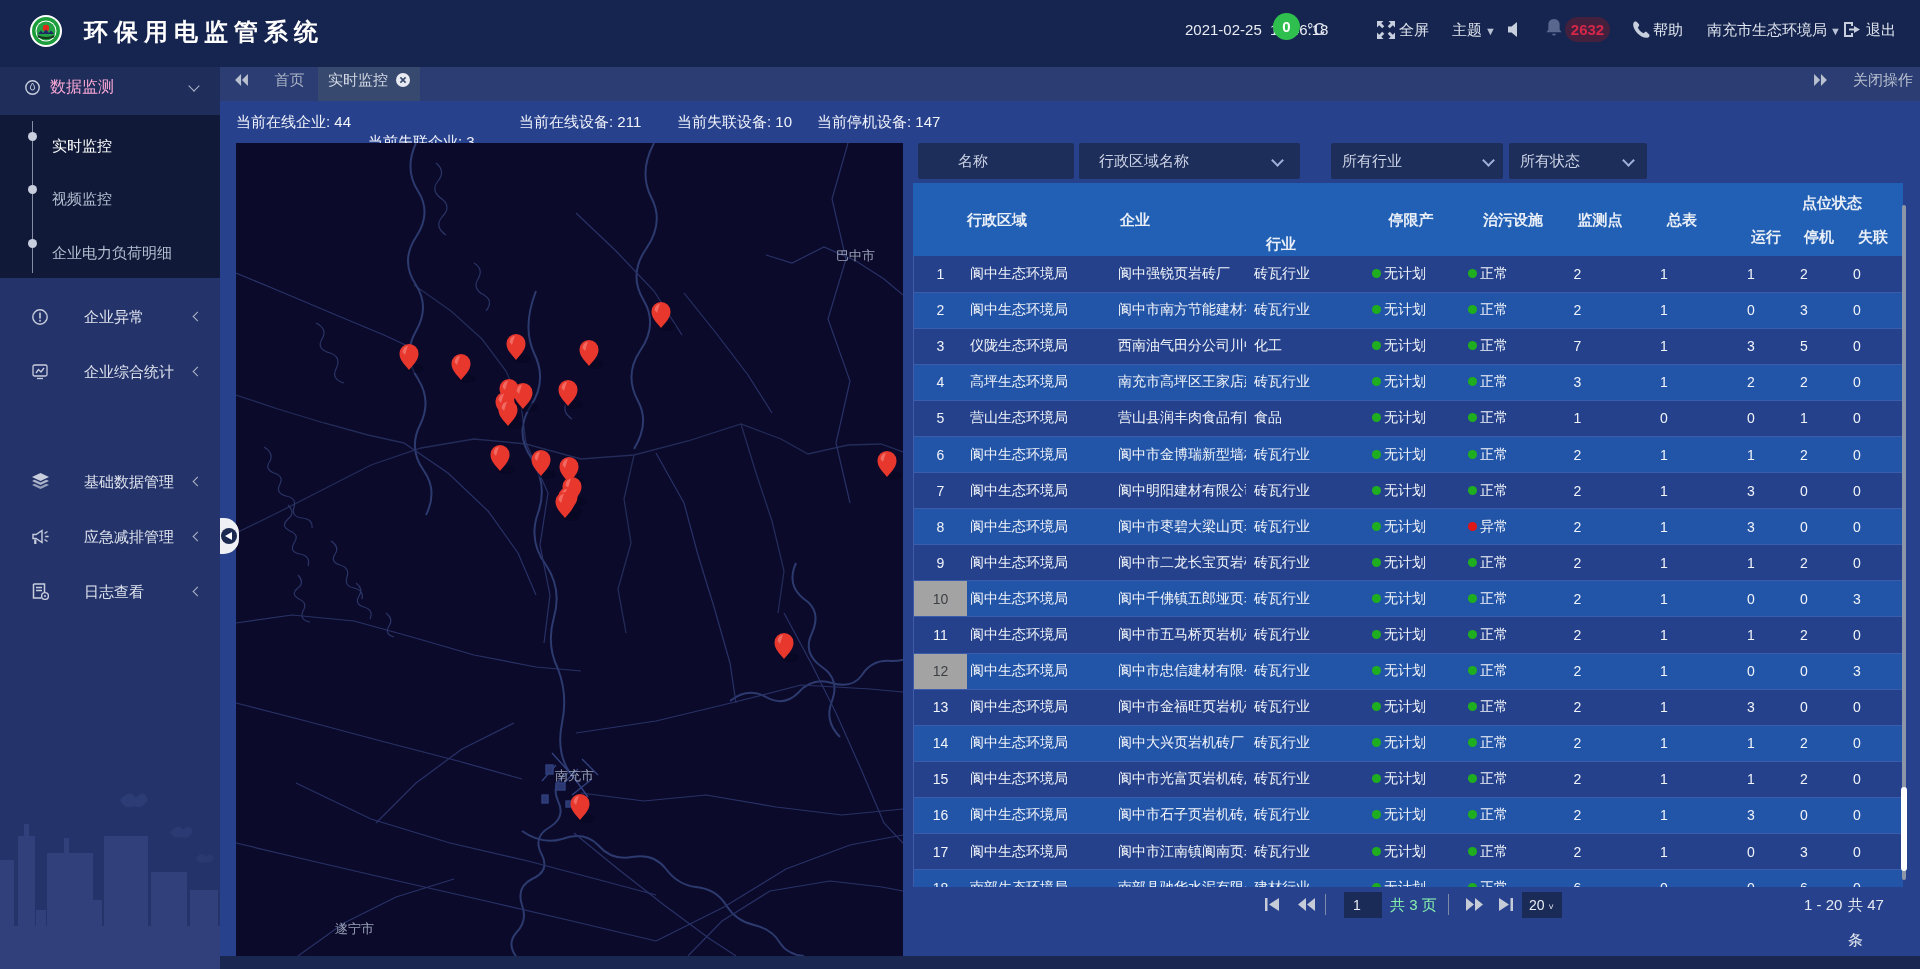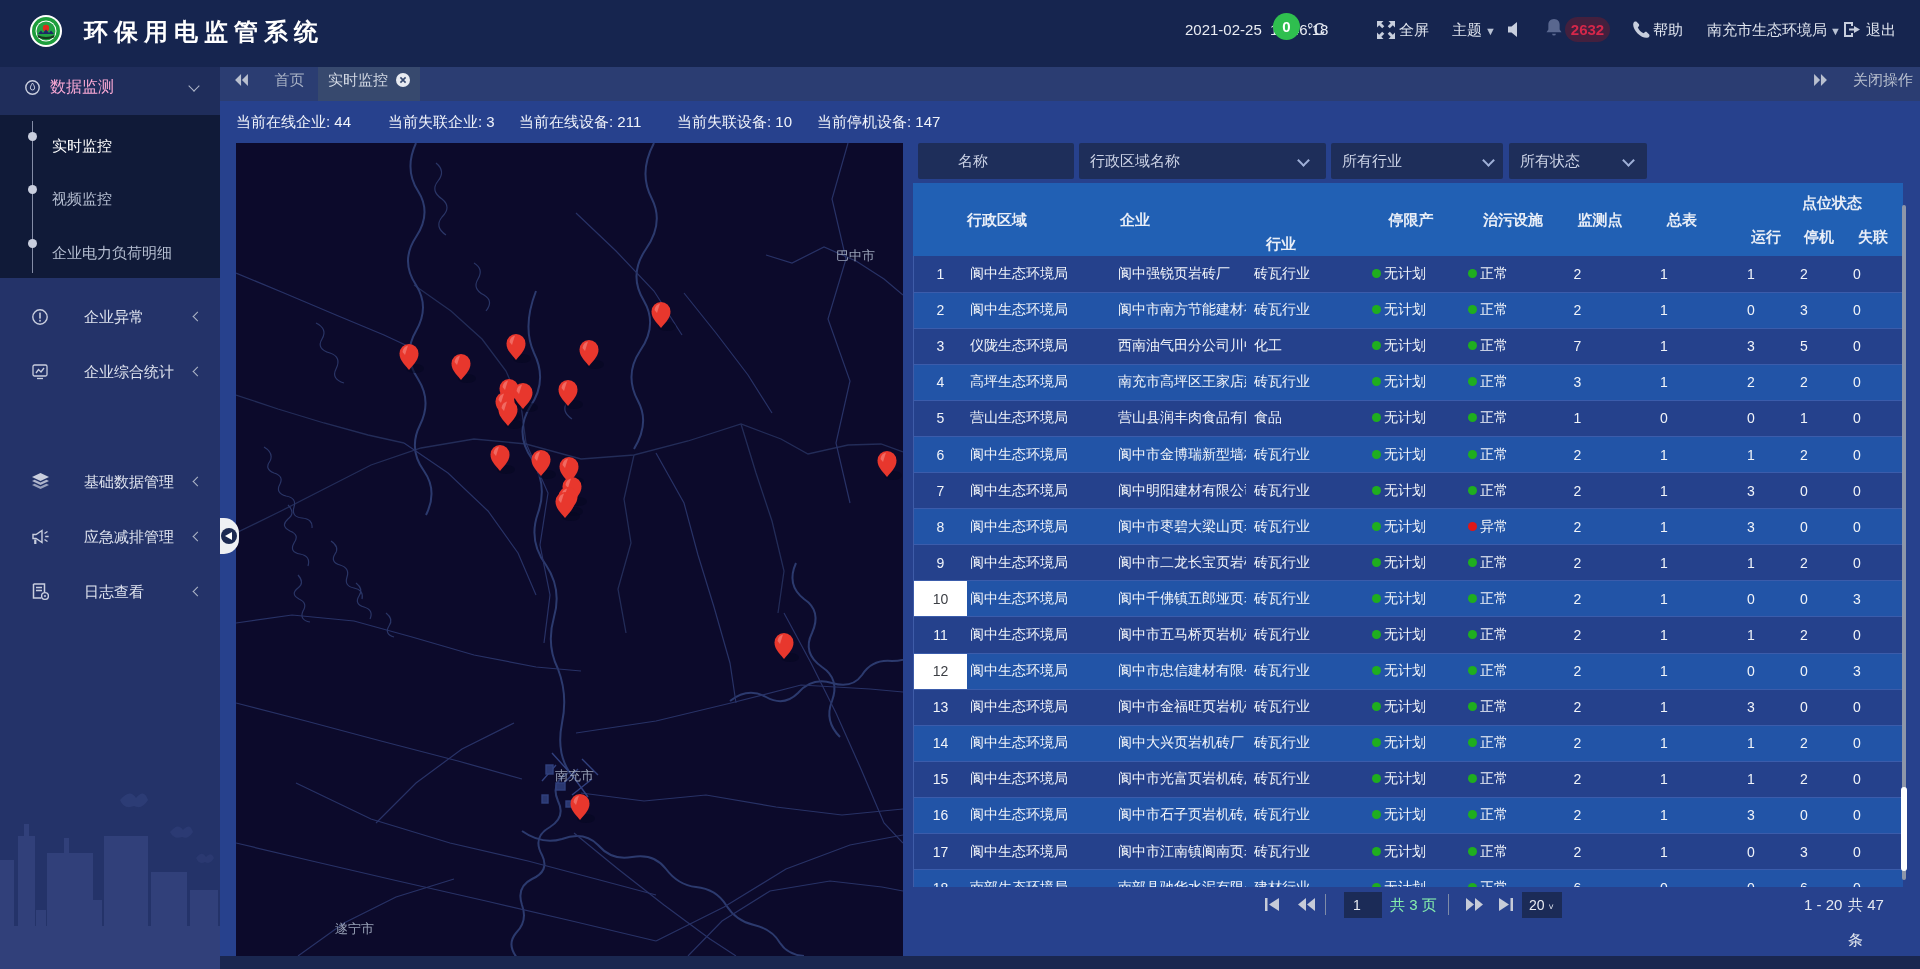"当前失联企业: 3" div.stat { left: 168px -> 148px; margin-top: none -> 20px }
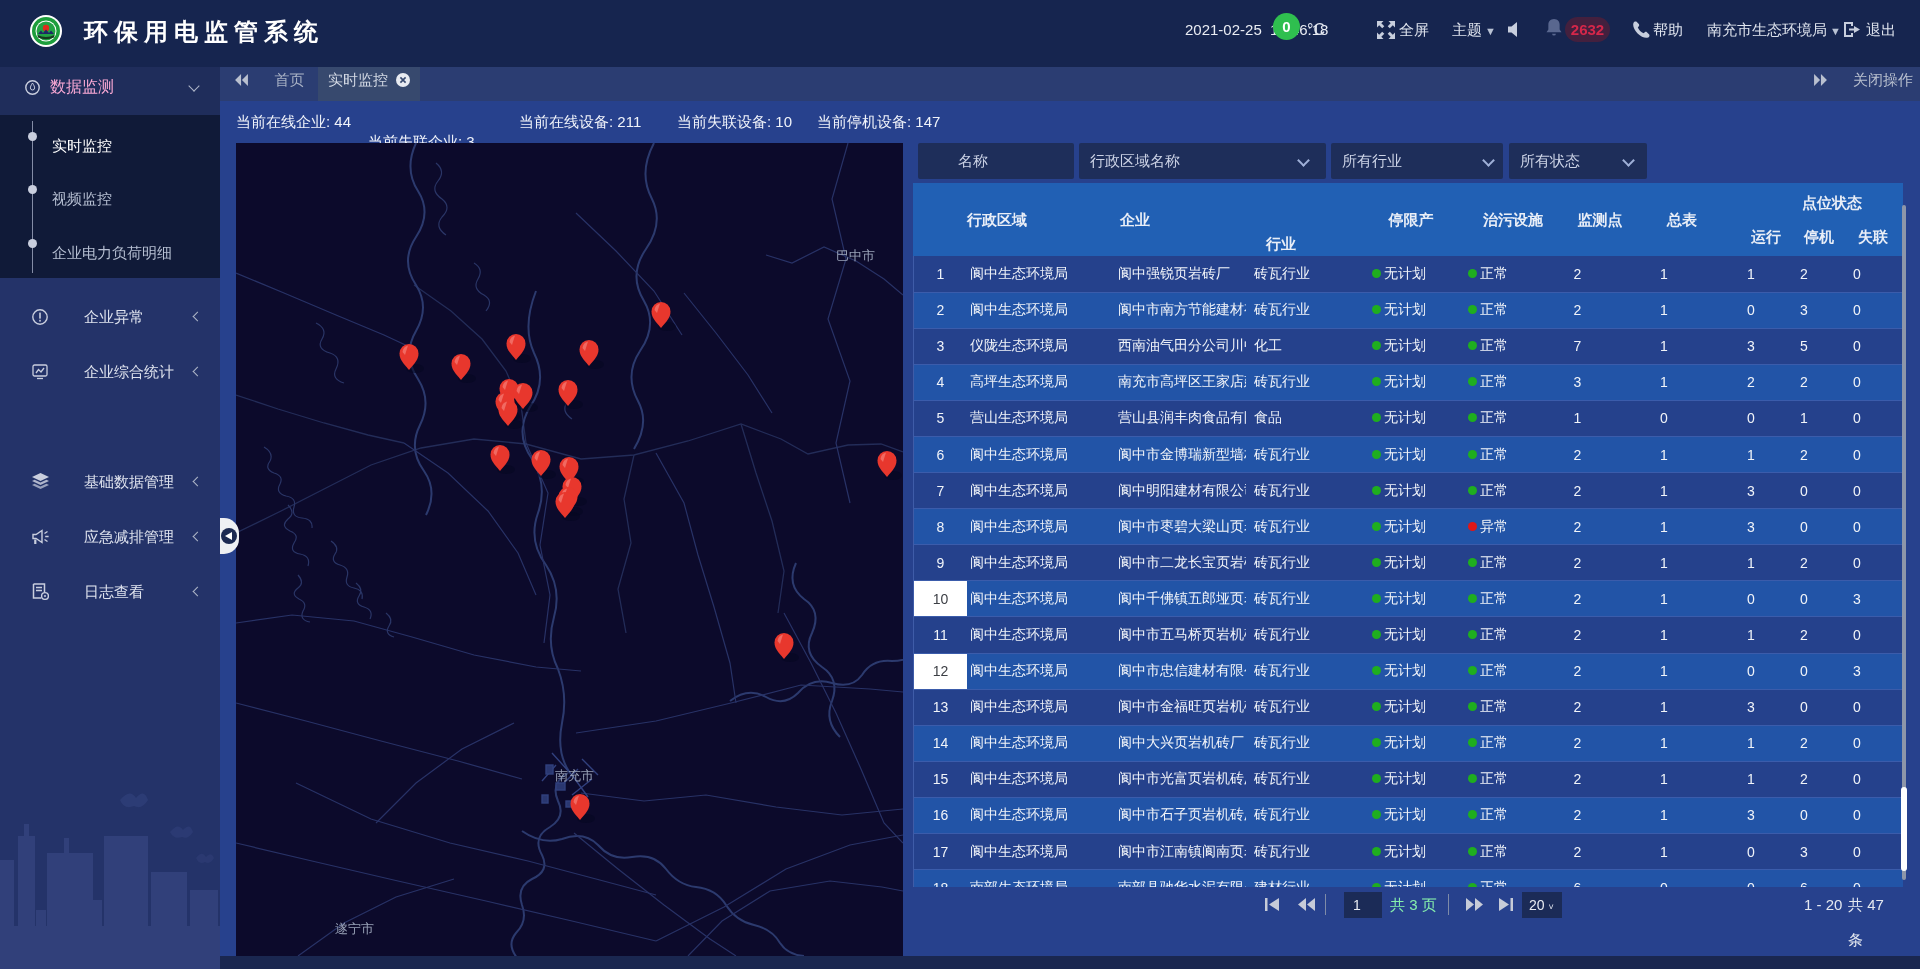"行政区域名称" div.fbox { padding-left: 11px -> 20px; width: 247px -> 221px }
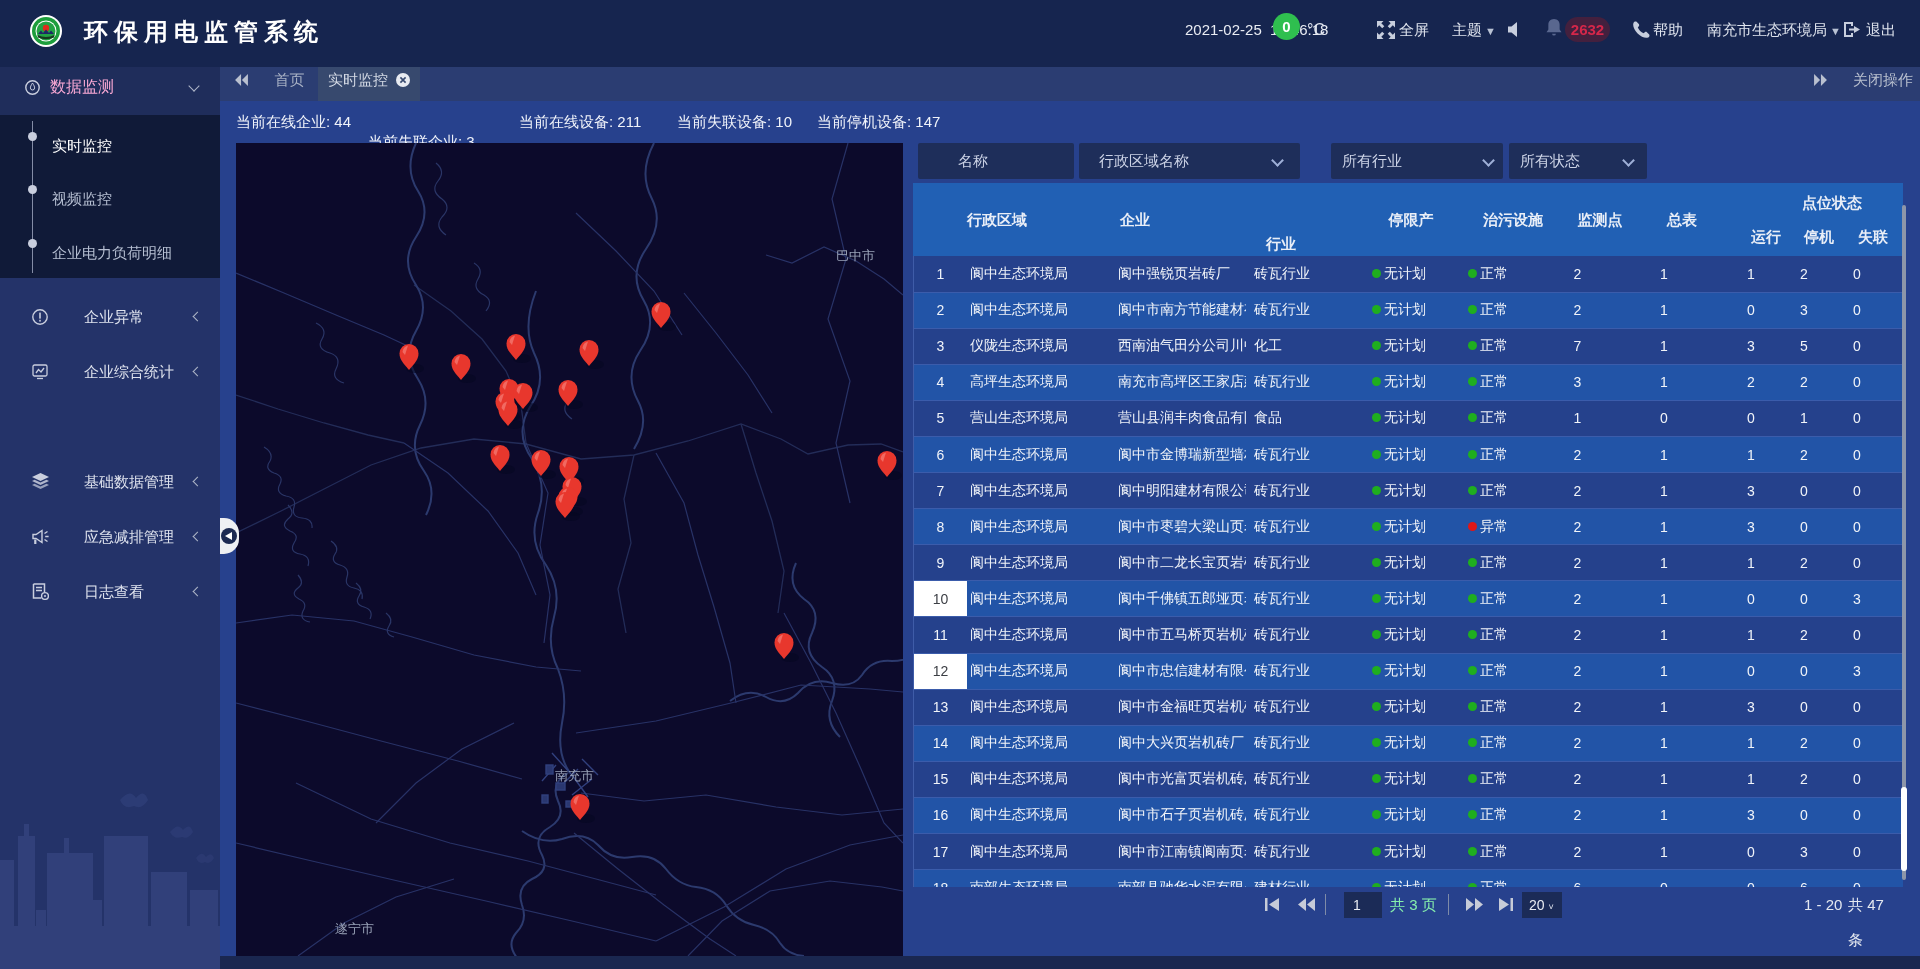"10" #tbl .gcell { background: #ffffff -> #a3a3a3 }
